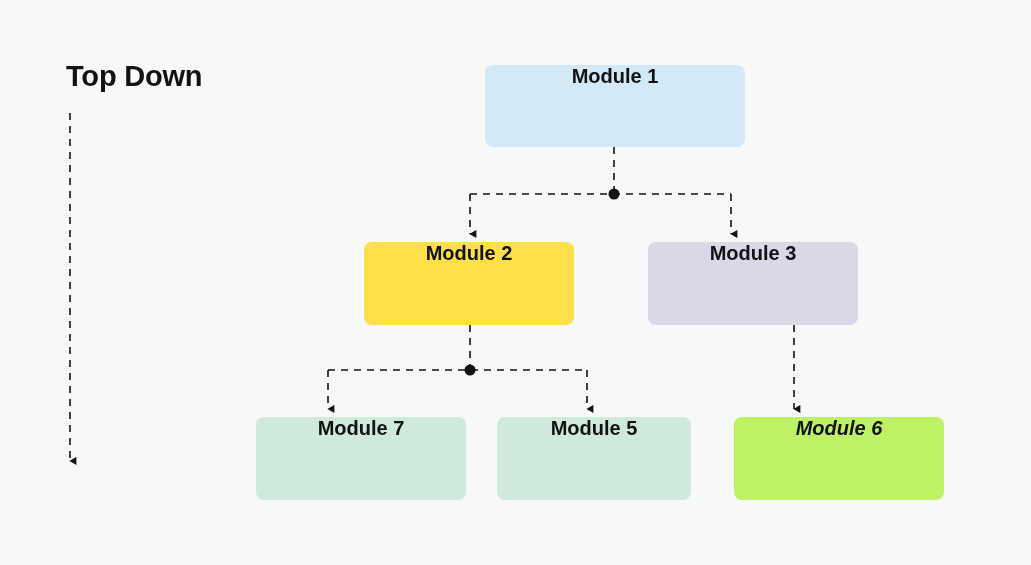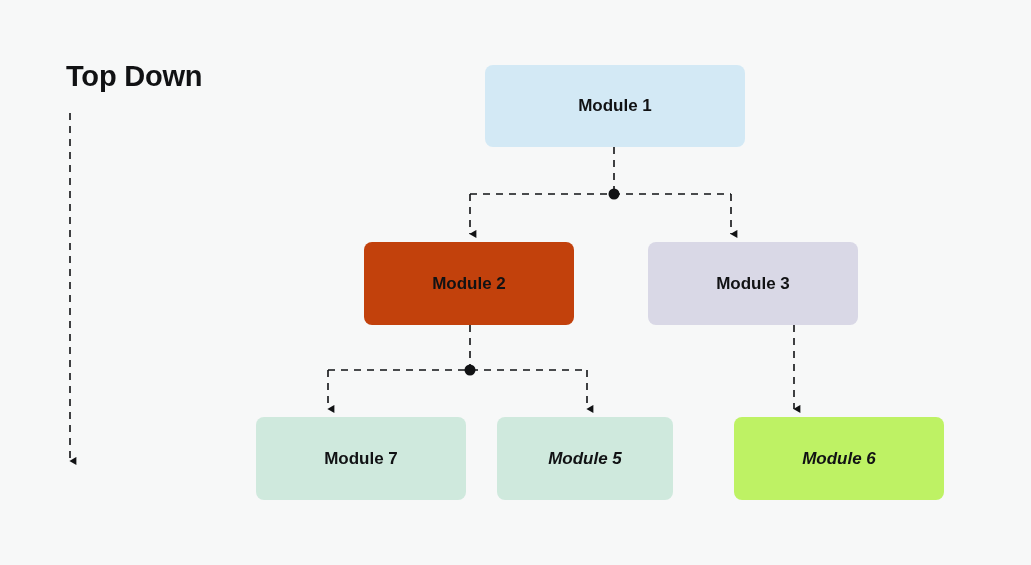"Module 1" .node { align-items: center -> flex-start; font-size: 17px -> 20px }
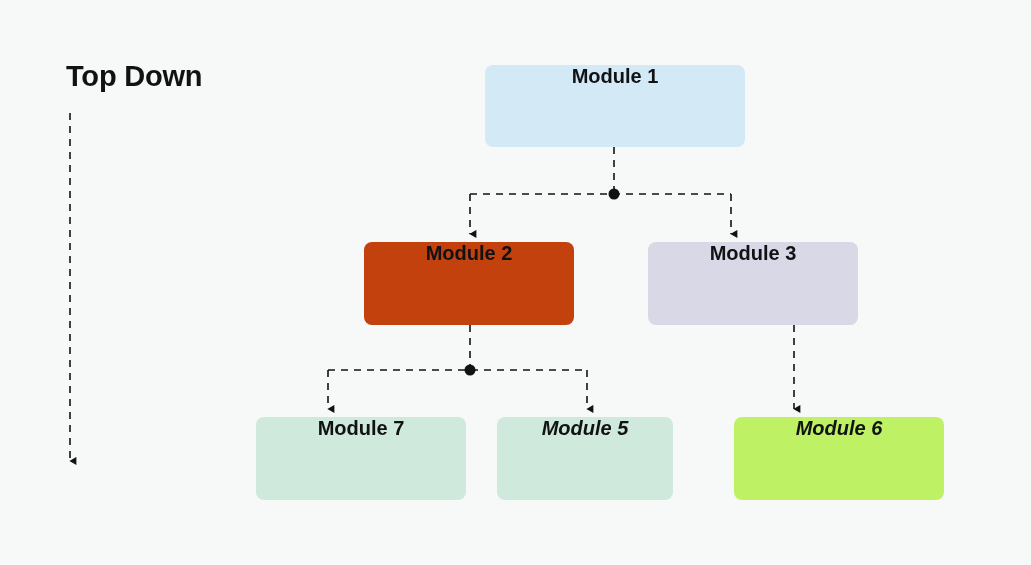"Module 2" div.node { background: #c2410c -> #fde047 }
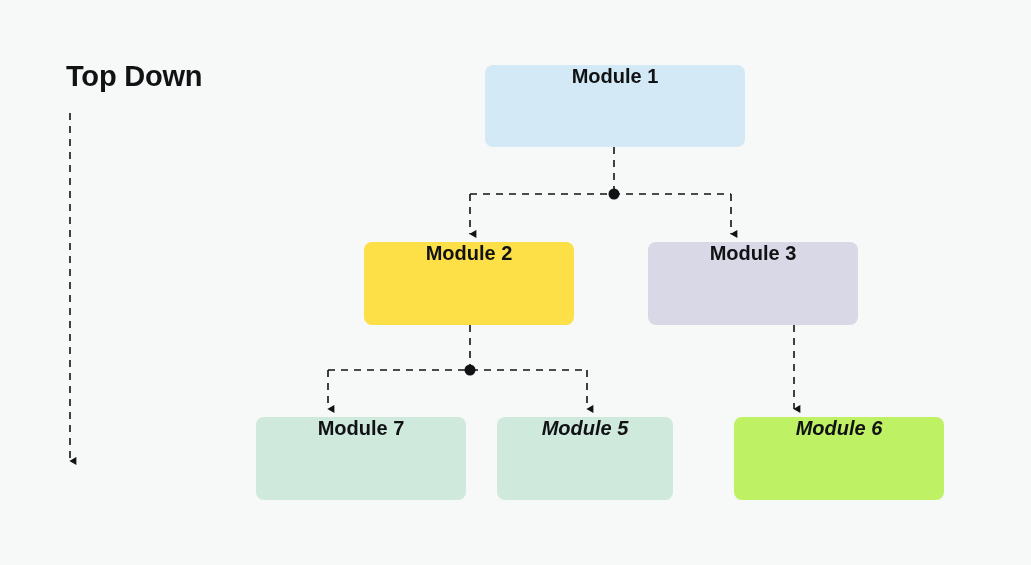"Module 5" div.node { font-style: italic -> none; width: 176px -> 194px }
